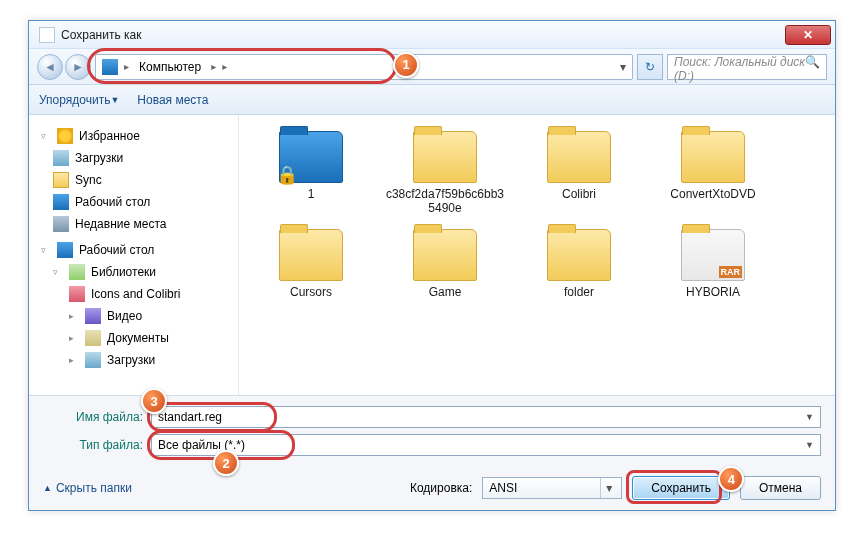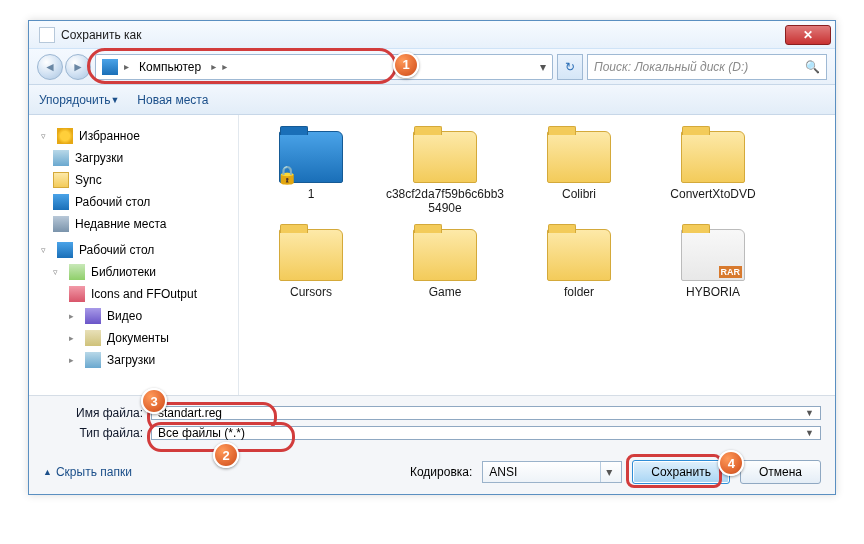"Поиск: Локальный диск (D:)" .search { align-items: center -> none; width: 240px -> 160px }
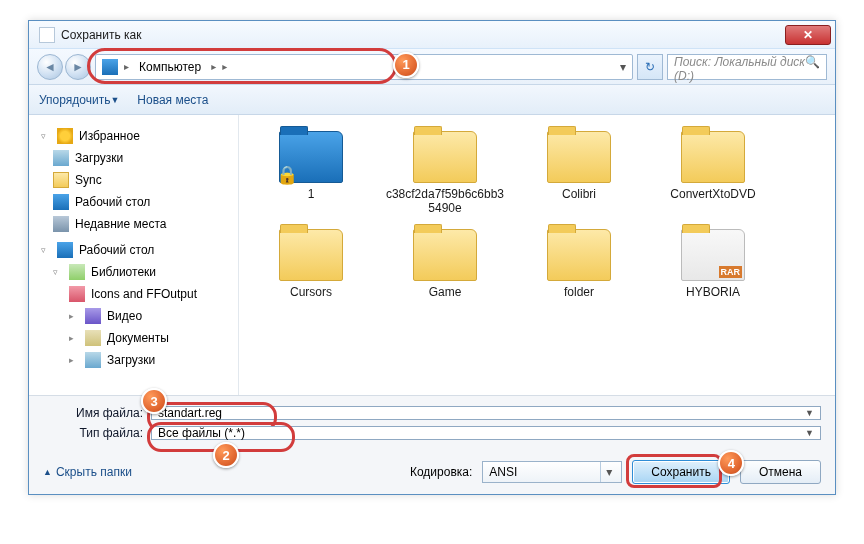"Icons and FFOutput" span { text: FFOutput -> Colibri }
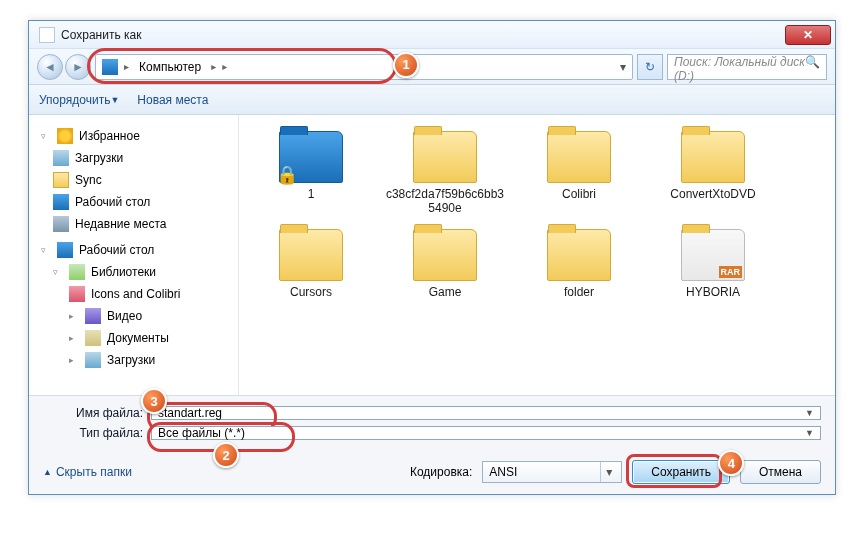"Имя файла:" .fieldrow label { color: #0f172a -> #0f766e }
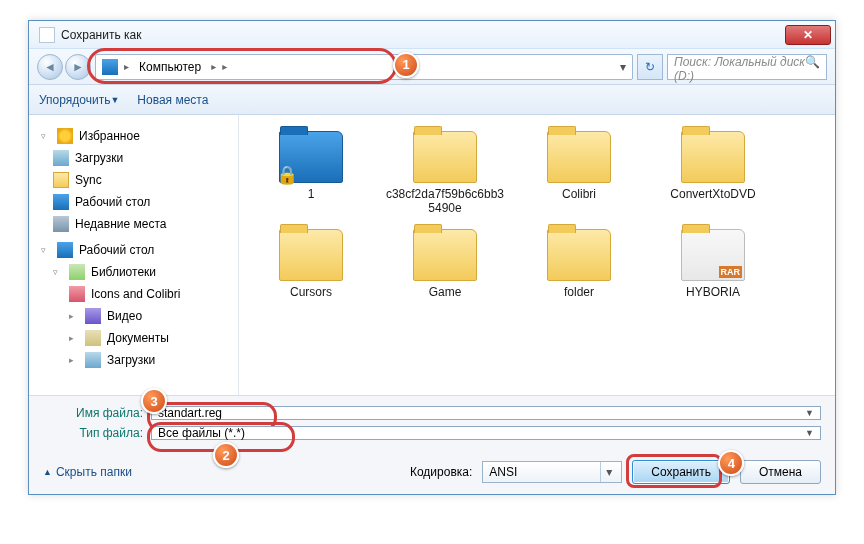"standart.reg" .combo { height: 14px -> 22px }
